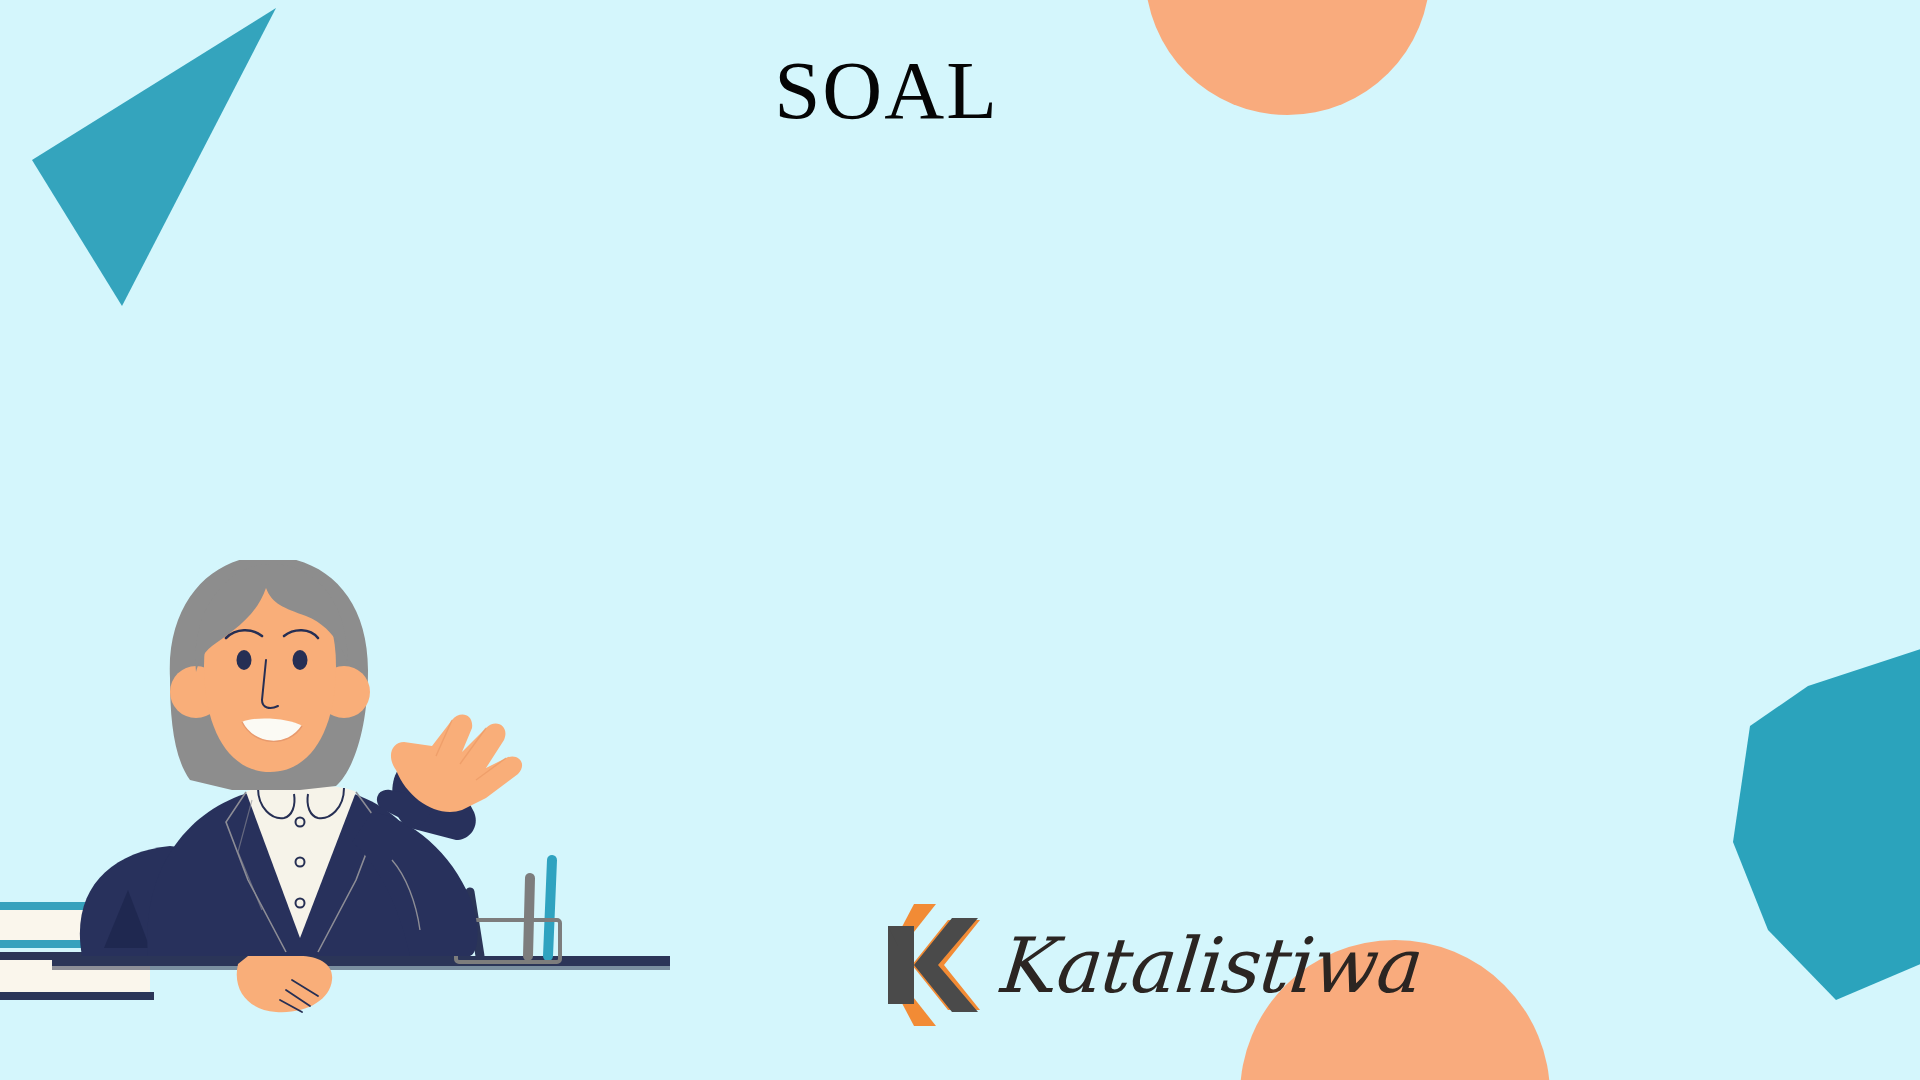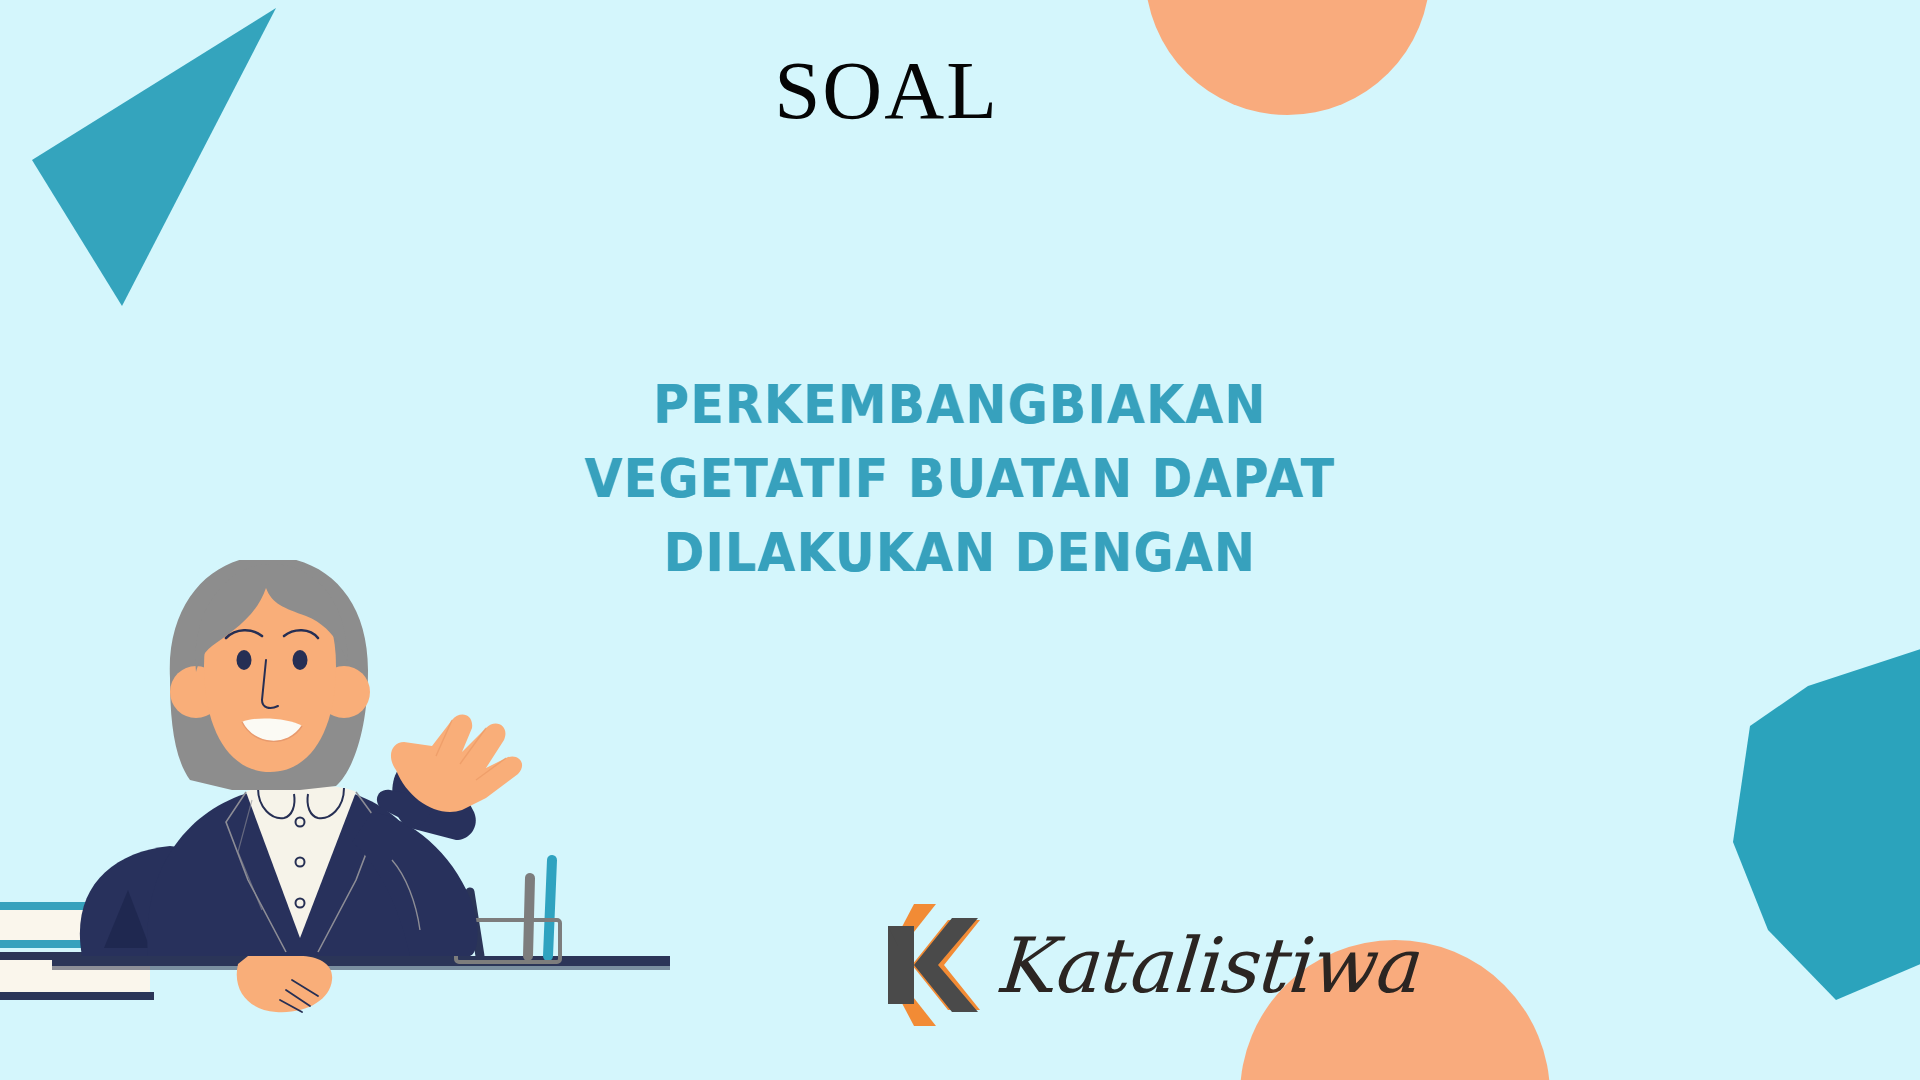"PERKEMBANGBIAKAN" div { html: <div> <span>PERKEMBANGBIAKAN</span> <span>VEGETATIF BUATAN DAPAT</span> <span>DILAKUKAN DENGAN</span> </div> -> none }
